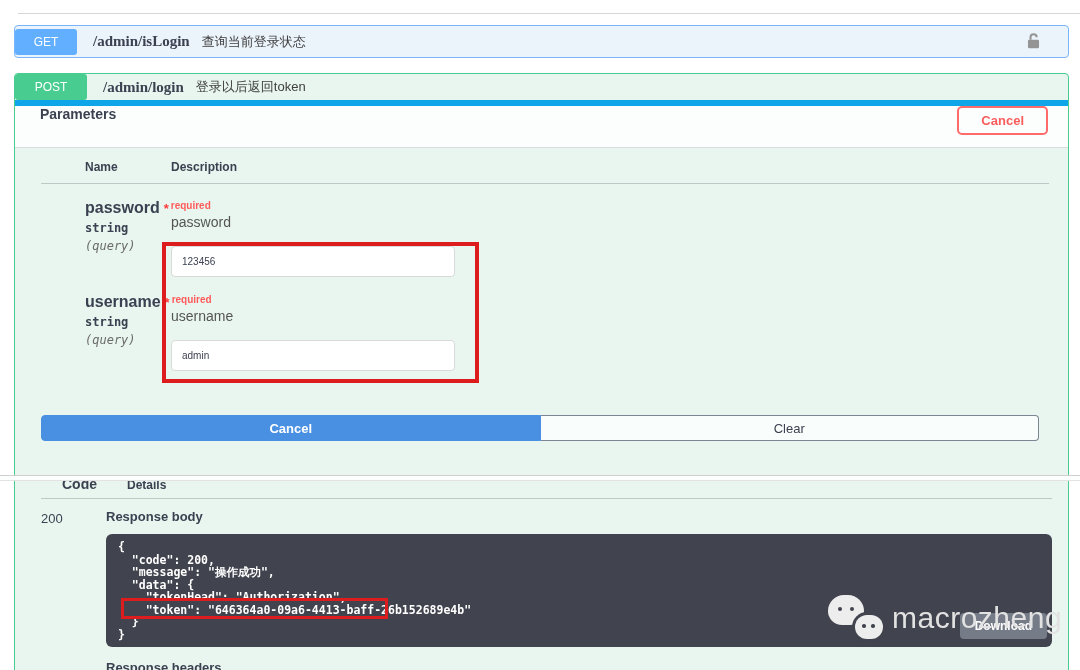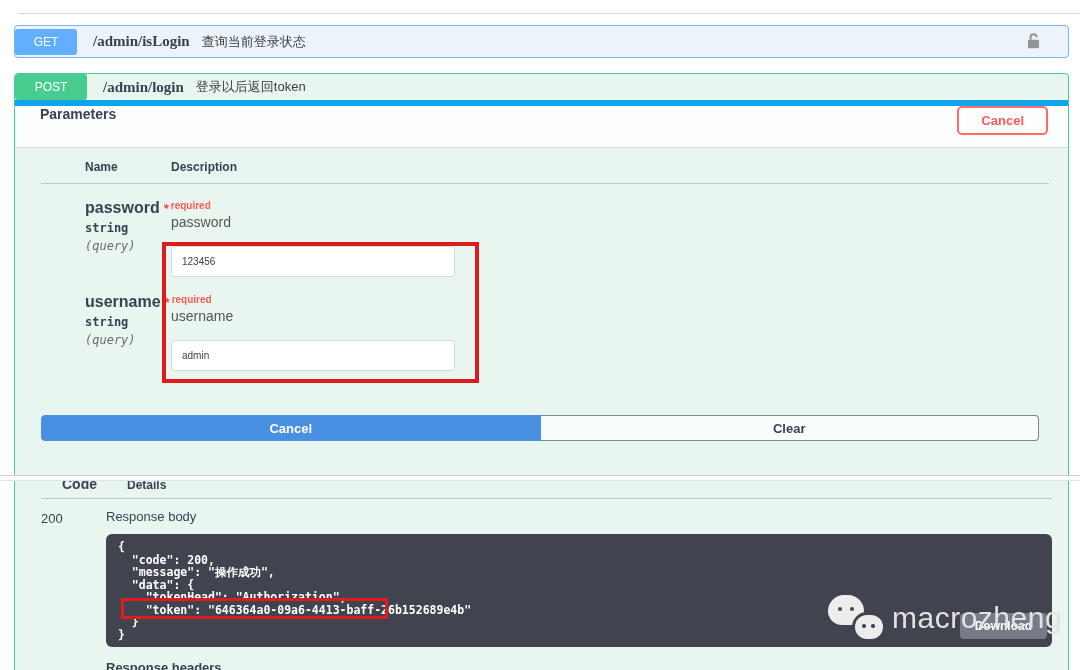"Clear" .btn-clear { font-weight: bold -> normal }
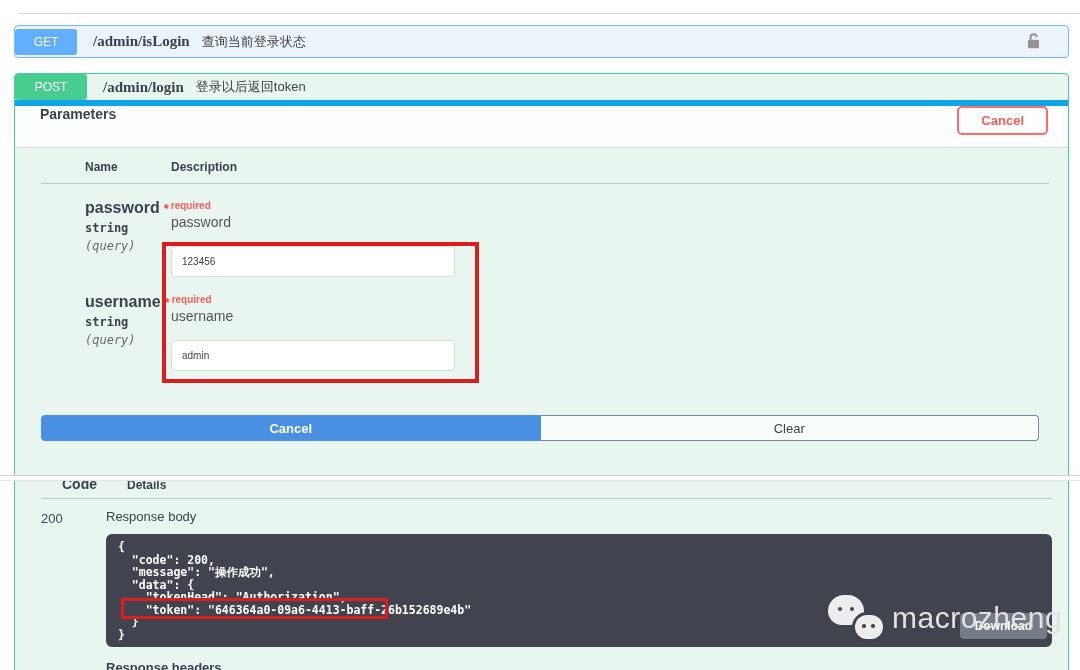"Response body" .resp-body-label { font-weight: normal -> bold }
